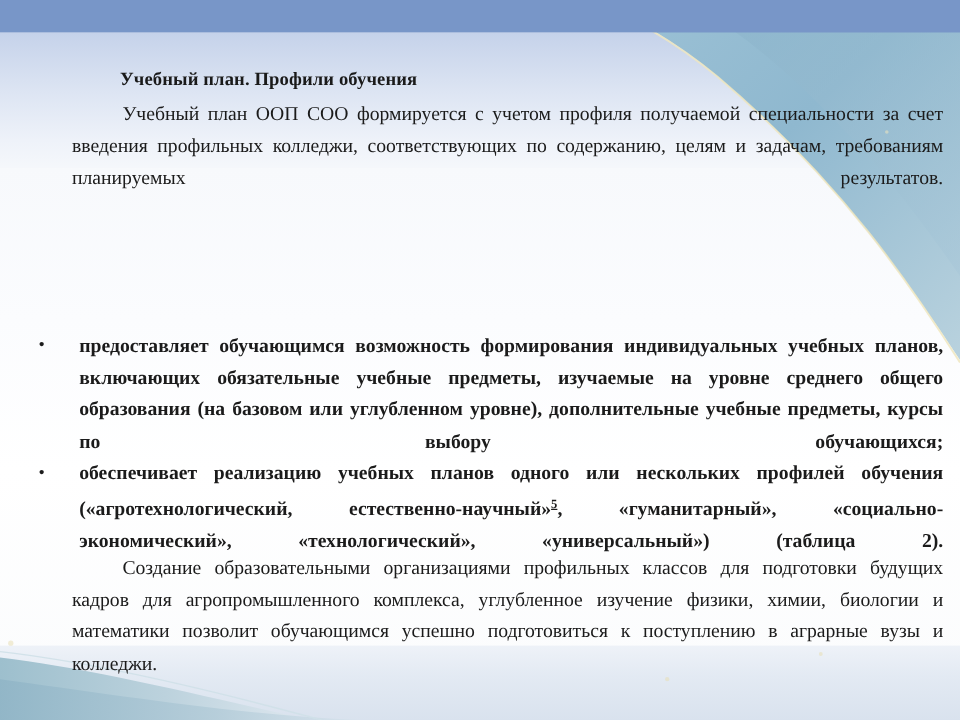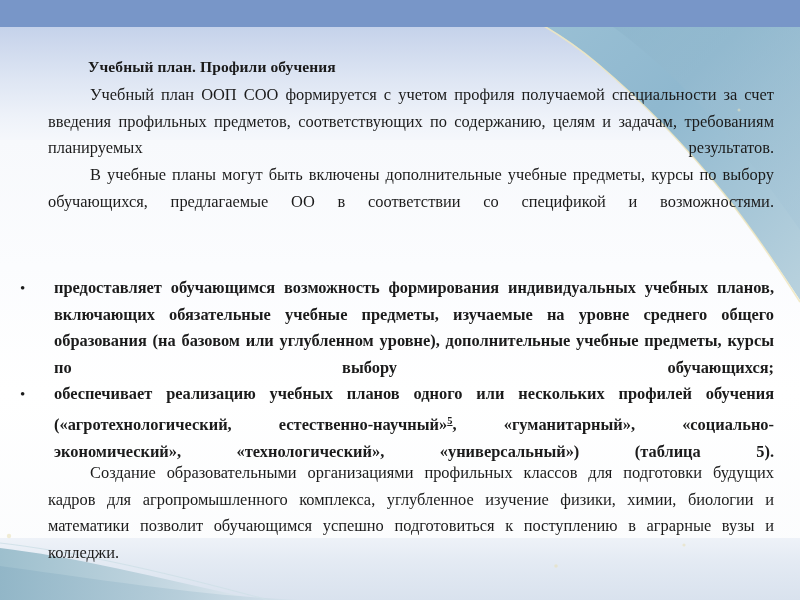"Учебный план. Профили обучения" .content { left: 0 -> 12px }
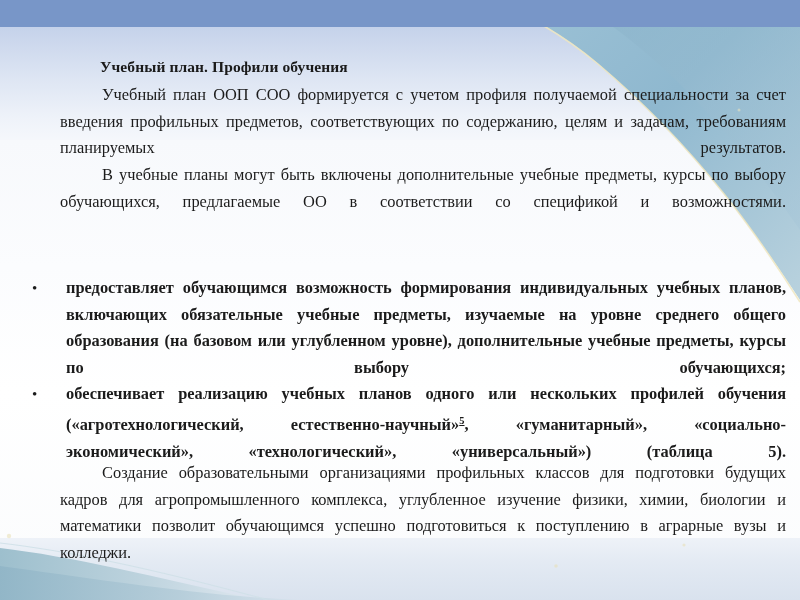"Учебный план ООП СОО формируется" p { text: предметов -> колледжи }
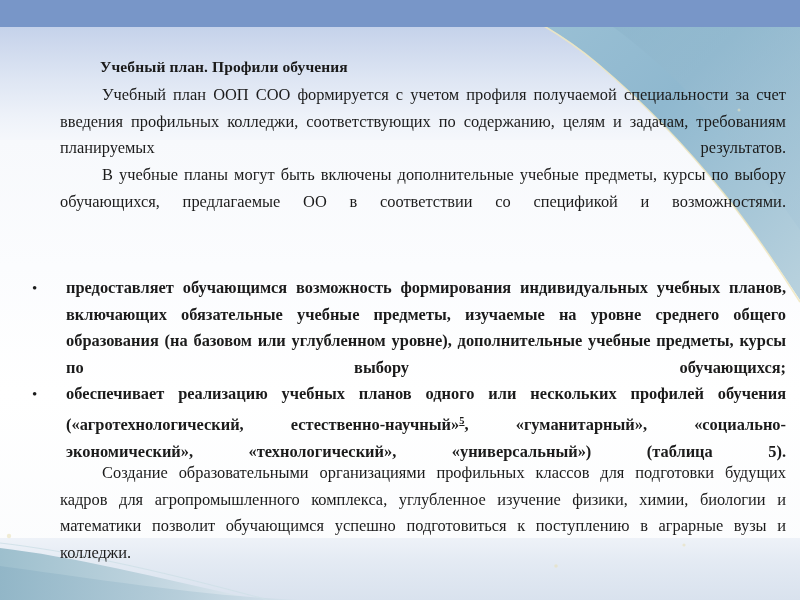"В учебные планы могут быть" div.textblock { html: <div> <p>В учебные планы могут быть включены дополнительные учебные предметы, курсы по выбору обучающихся, предлагаемые ОО в соответствии со спецификой и возможностями.</p> </div> -> none }
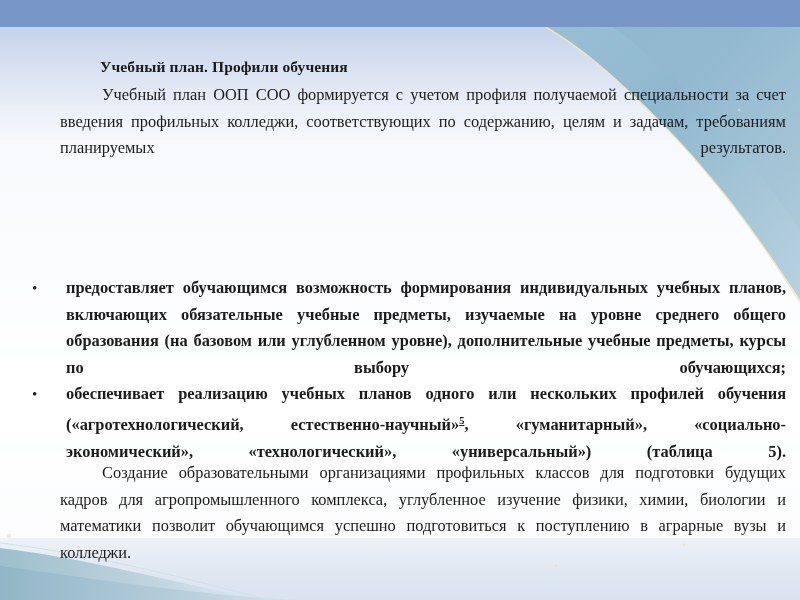", «гуманитарный», «социально-" span { text: 5 -> 2 }
